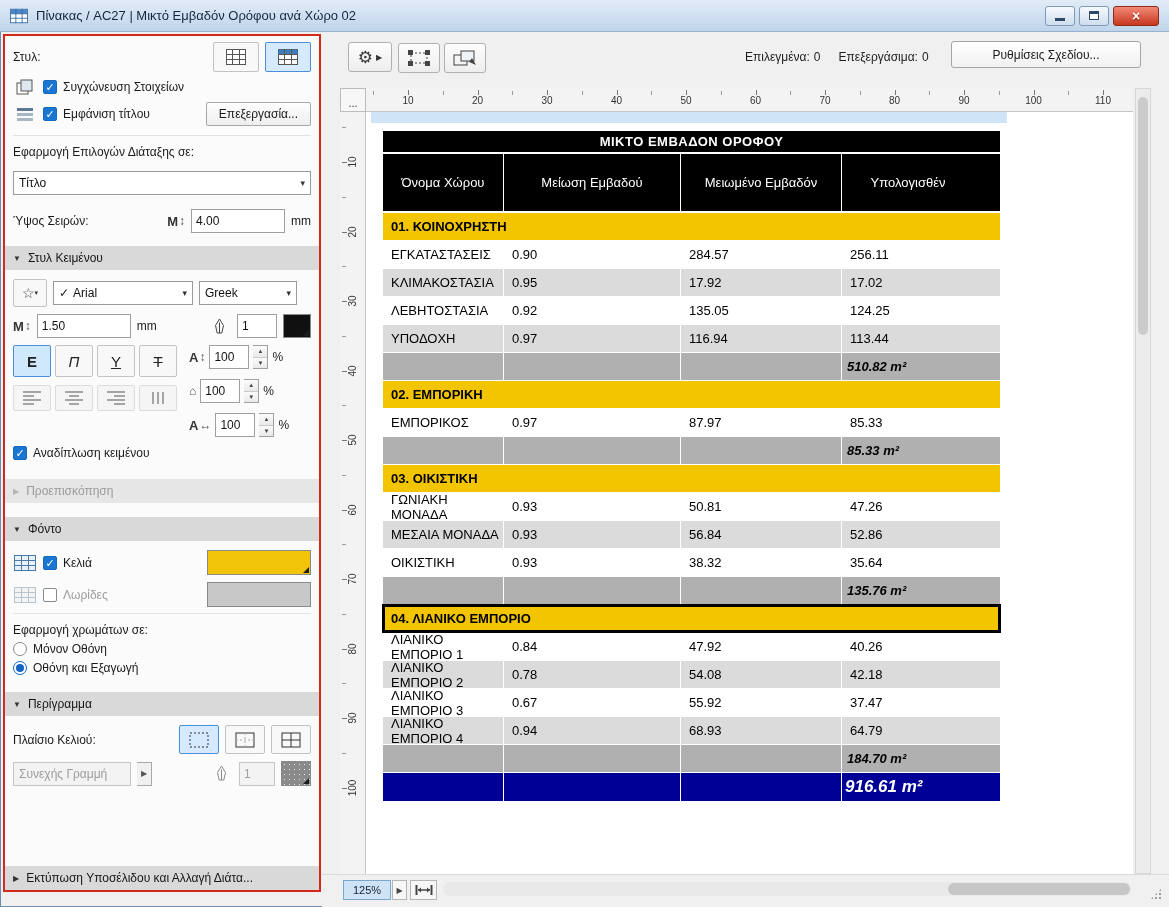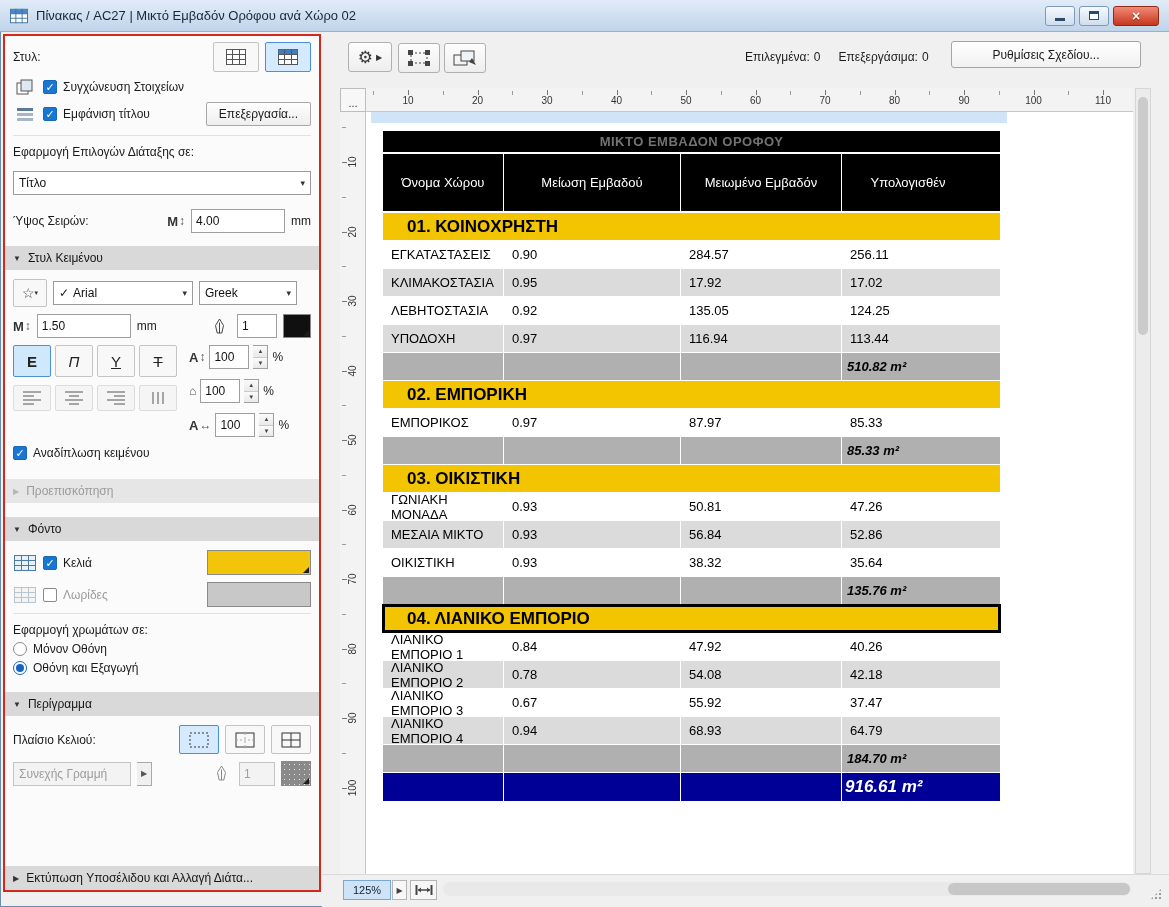"ΜΙΚΤΟ ΕΜΒΑΔΟΝ ΟΡΟΦΟΥ" .s-title { color: #737373 -> #ffffff }
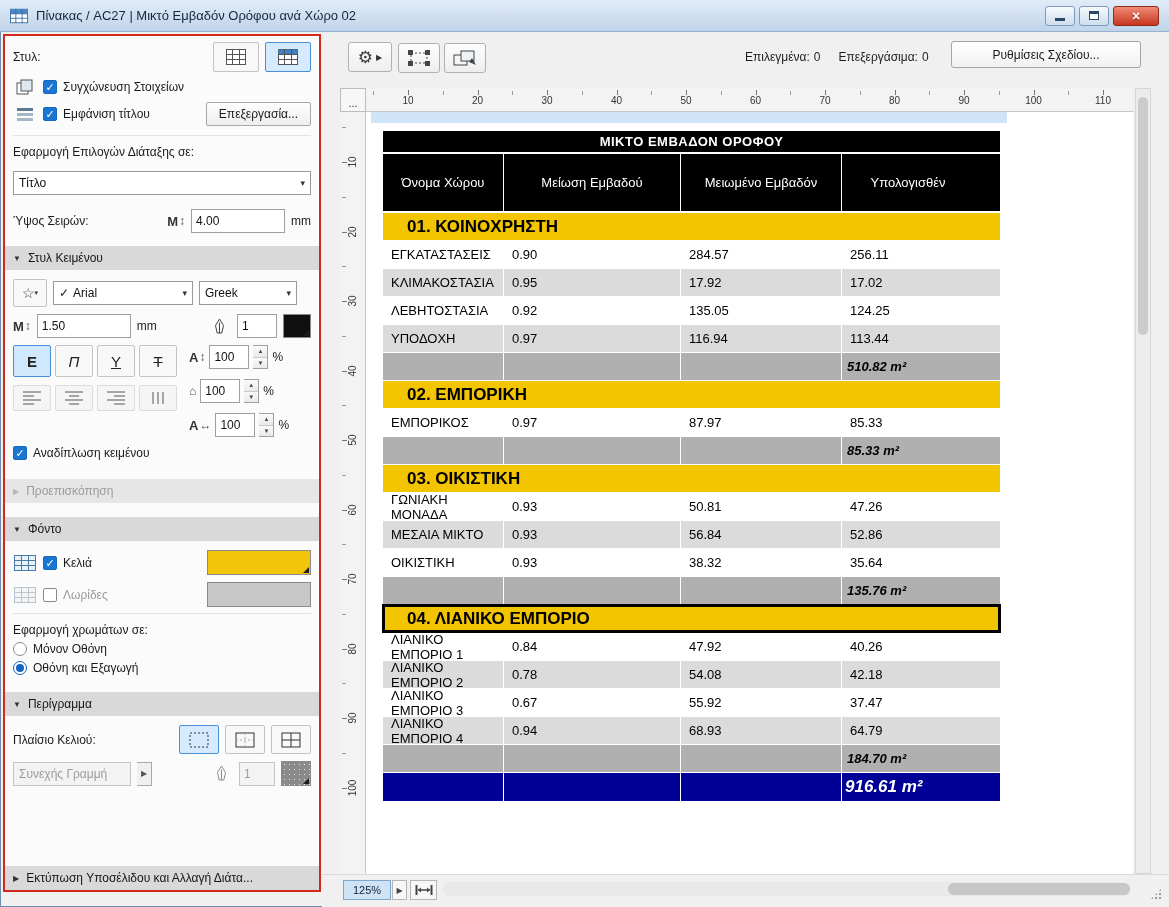"01. ΚΟΙΝΟΧΡΗΣΤΗ" .s-gcell { font-size: 17px -> 13px; padding-left: 24px -> 8px }
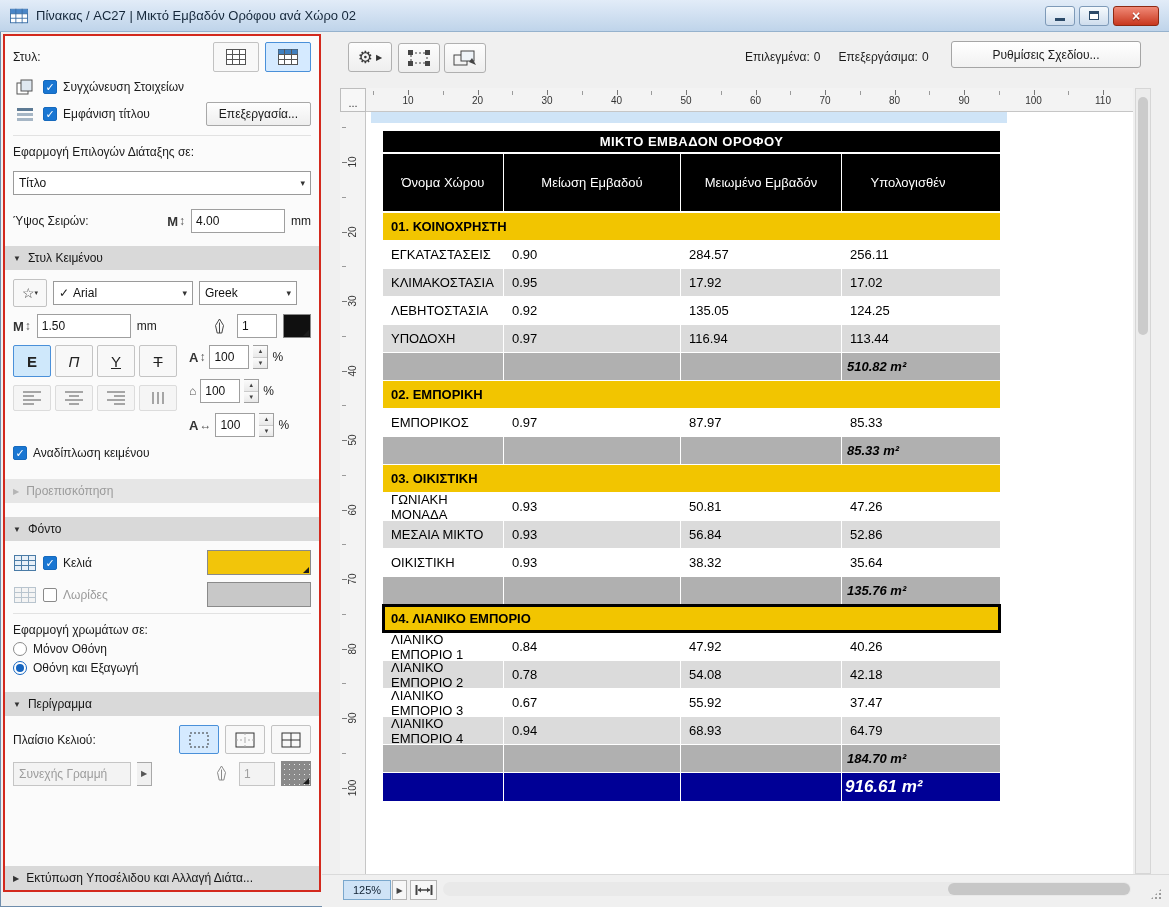"ΜΕΣΑΙΑ ΜΙΚΤΟ" div.s-cell { text: ΜΙΚΤΟ -> ΜΟΝΑΔΑ }
